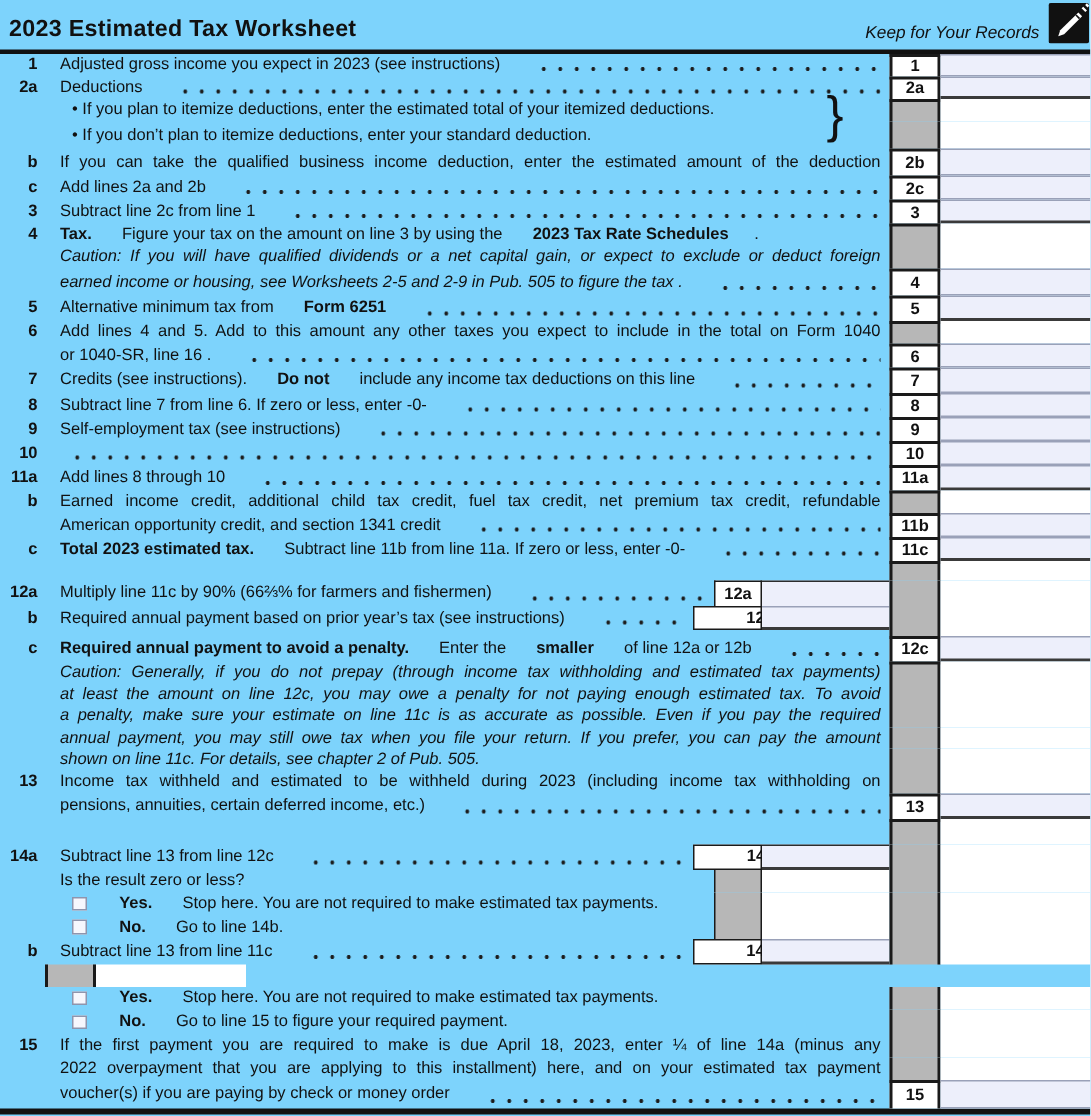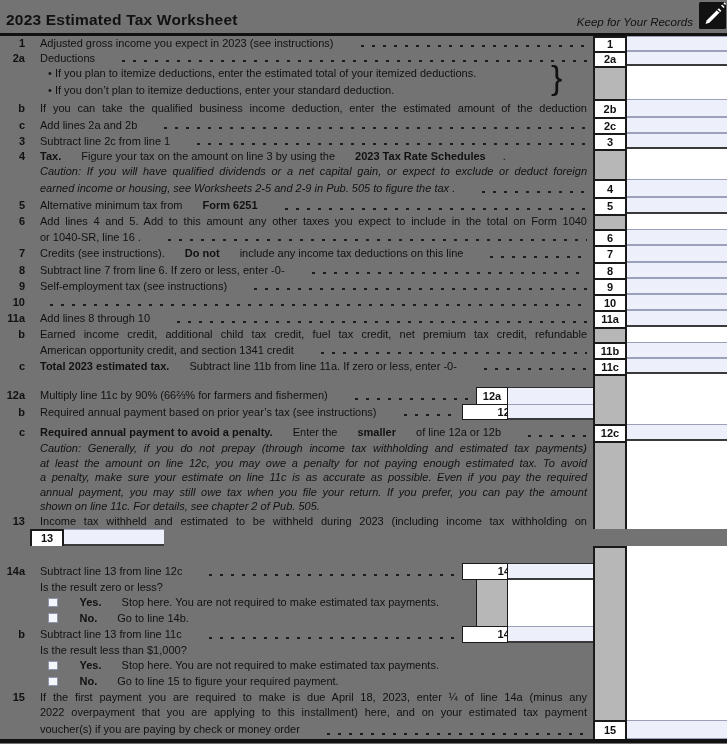"2023 Estimated Tax Worksheet" .page { background: #737373 -> #7dd3fc }
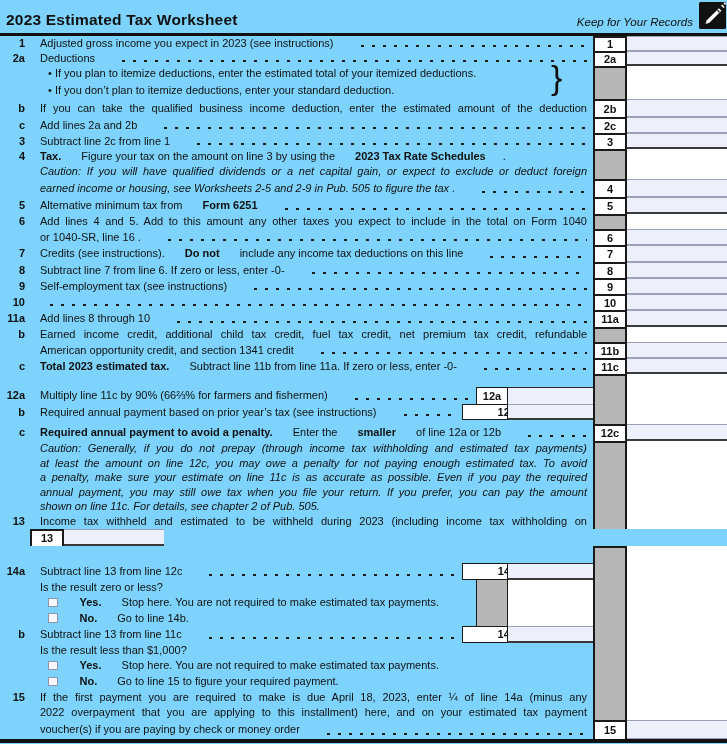"pensions, annuities, certain deferred" div.txt { html: none -> <div> <span>pensions, annuities, certain deferred income, etc.)</span> <span></span> </div> }
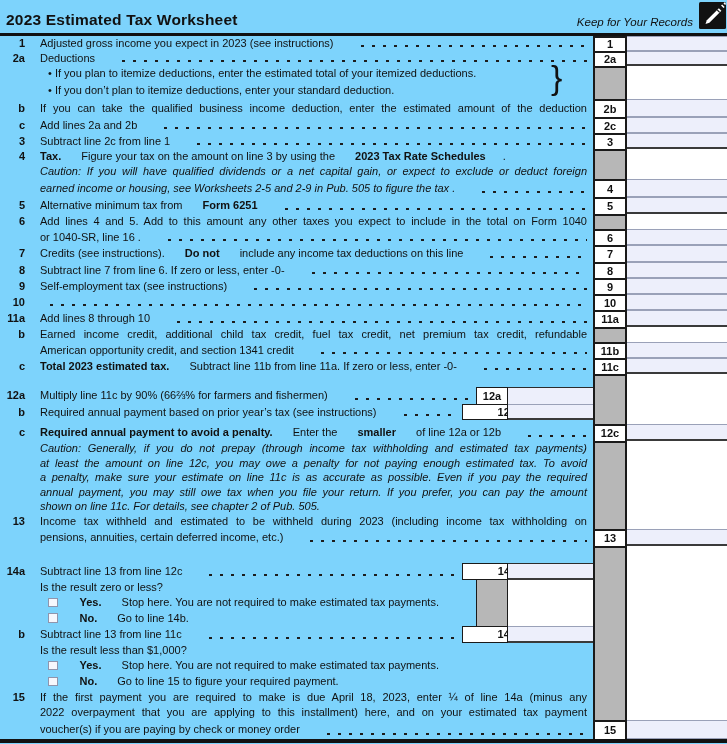"Is the result less than" div.txt { html: <div> <span>Is the result less than $1,000?</span> </div> -> none }
